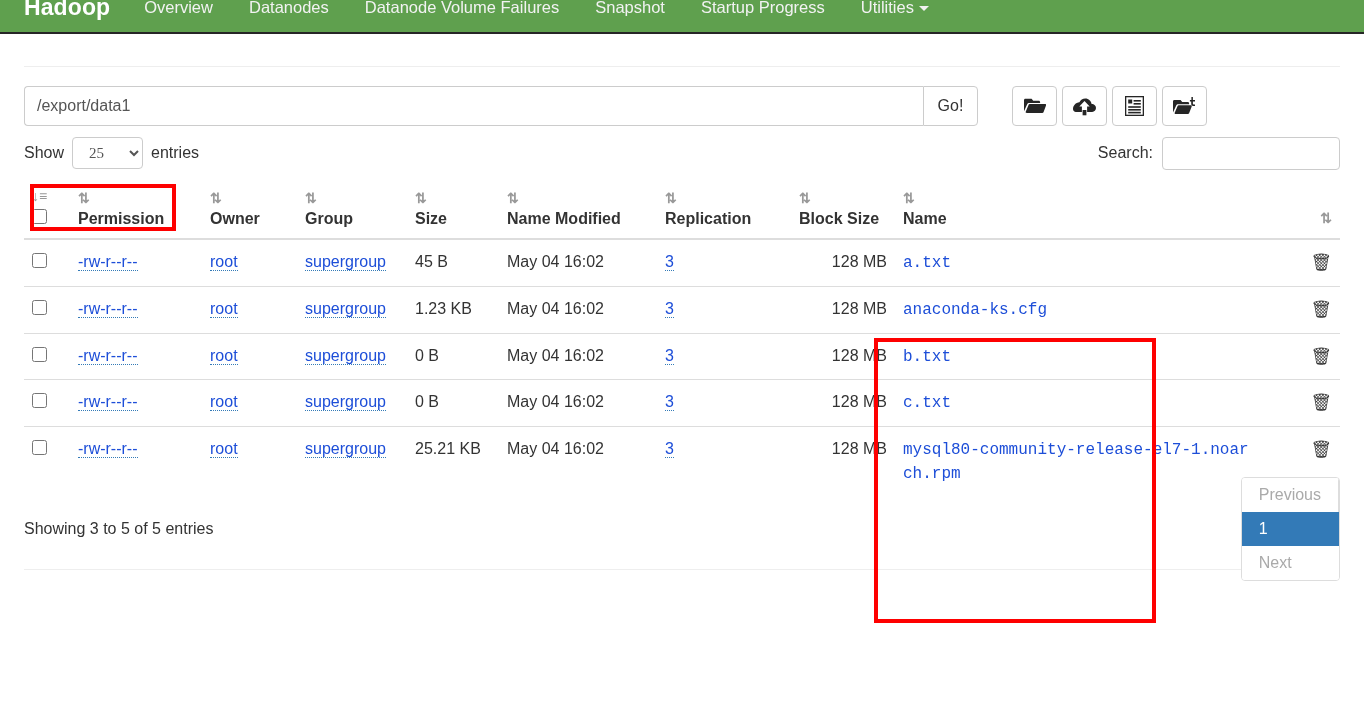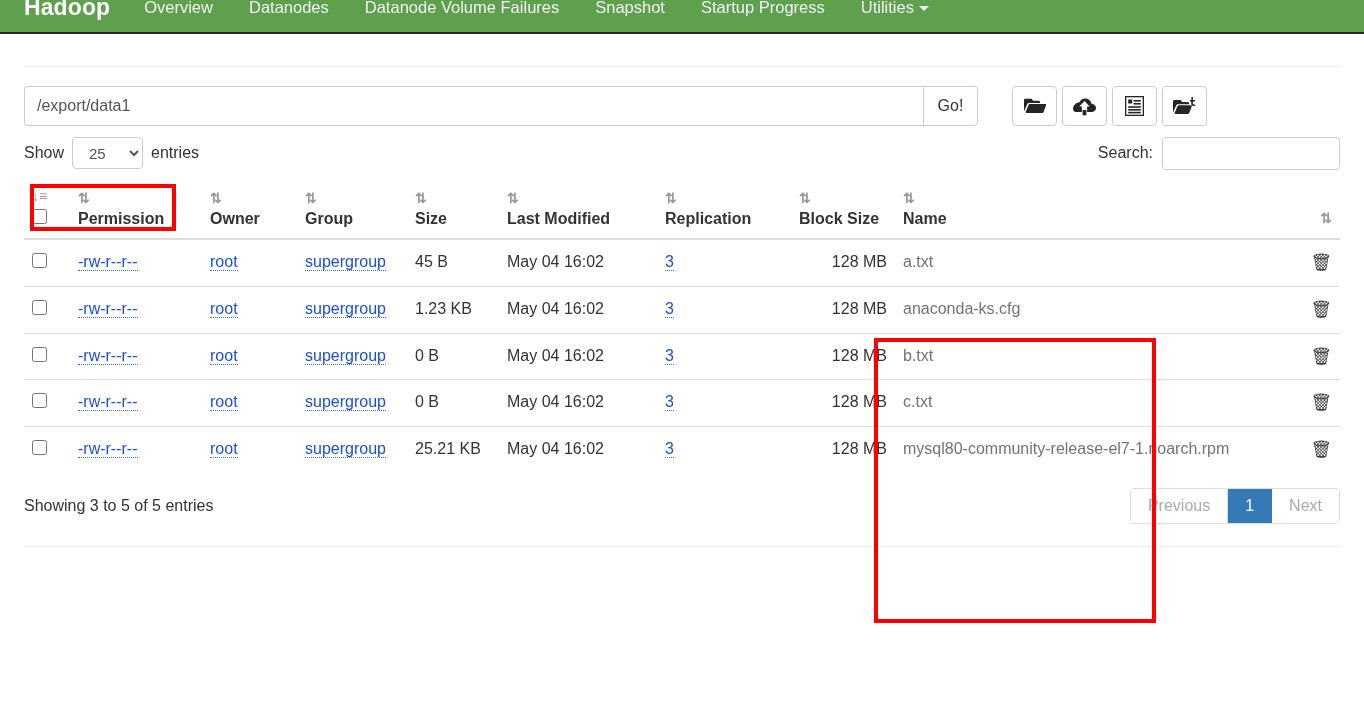"25" .len-select { font-family: Liberation Sans, sans-serif -> Liberation Serif, serif }
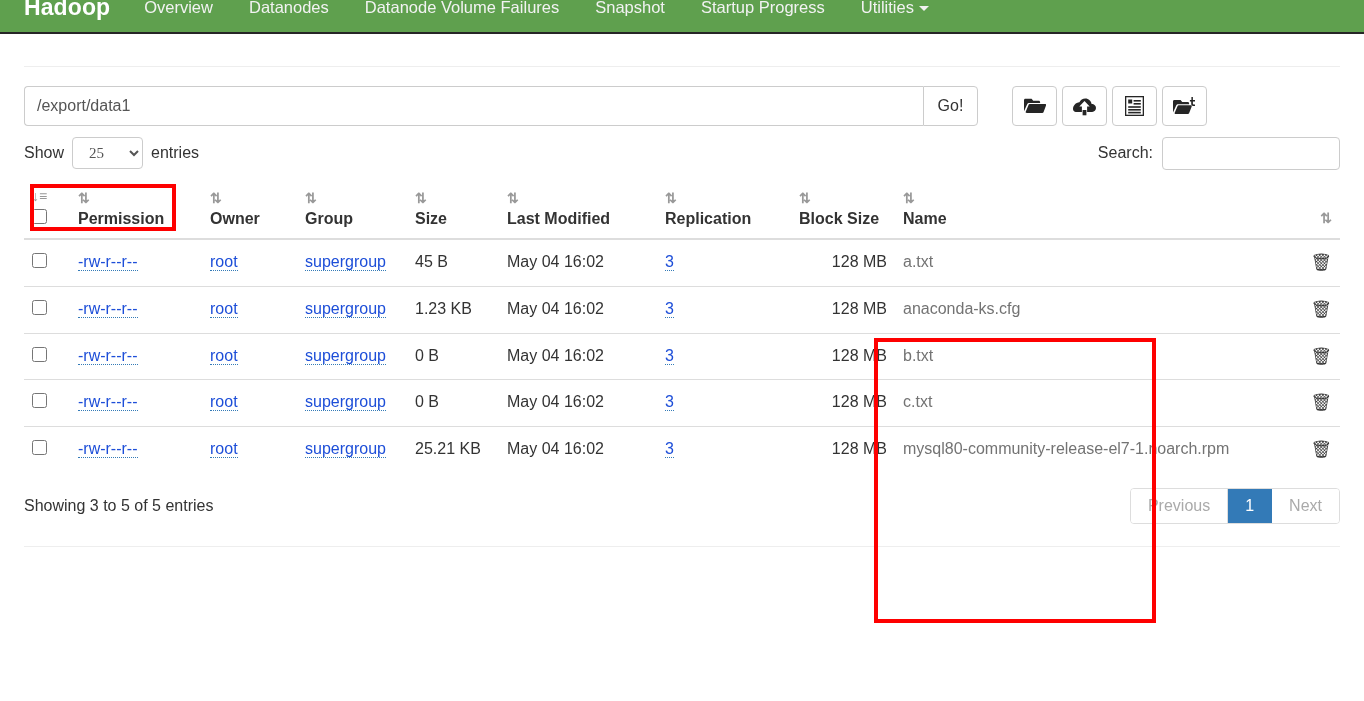"Last Modified" span { text: Last -> Name }
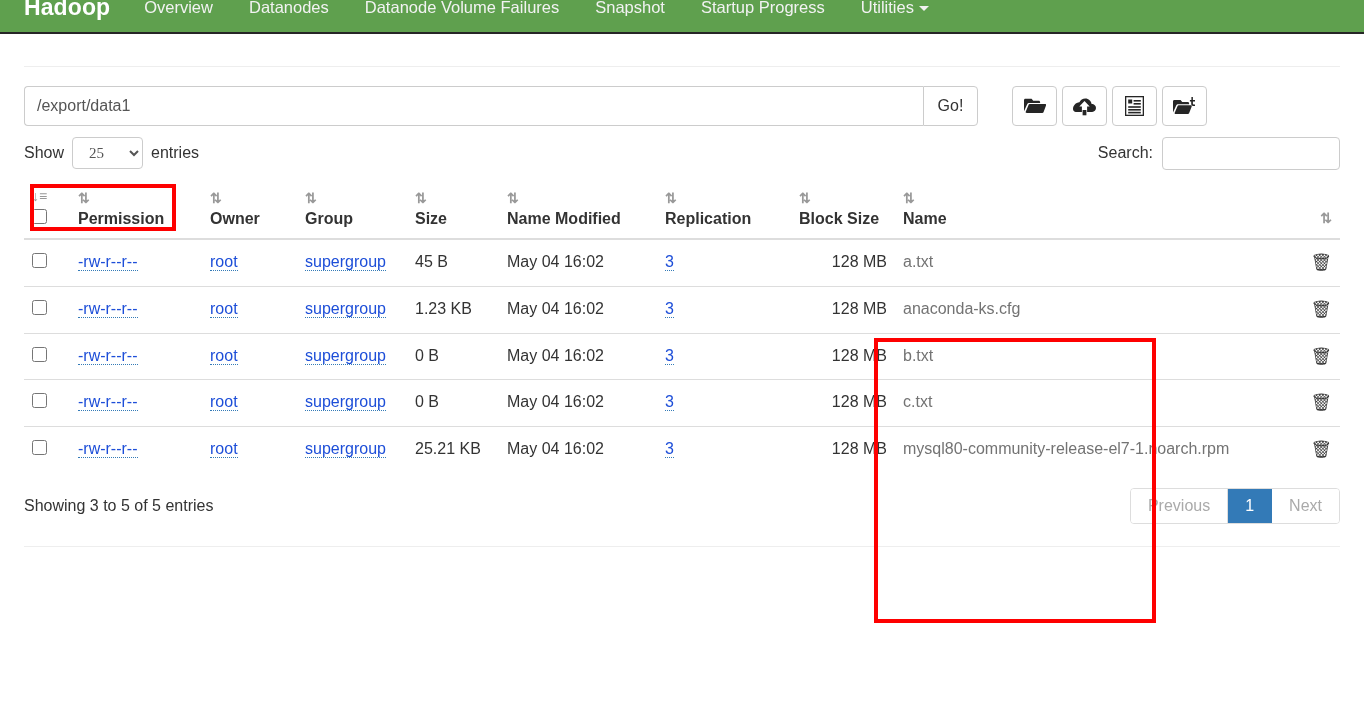"a.txt" a.filelink { color: #737373 -> #1d4ed8; font-family: none -> Liberation Mono, monospace }
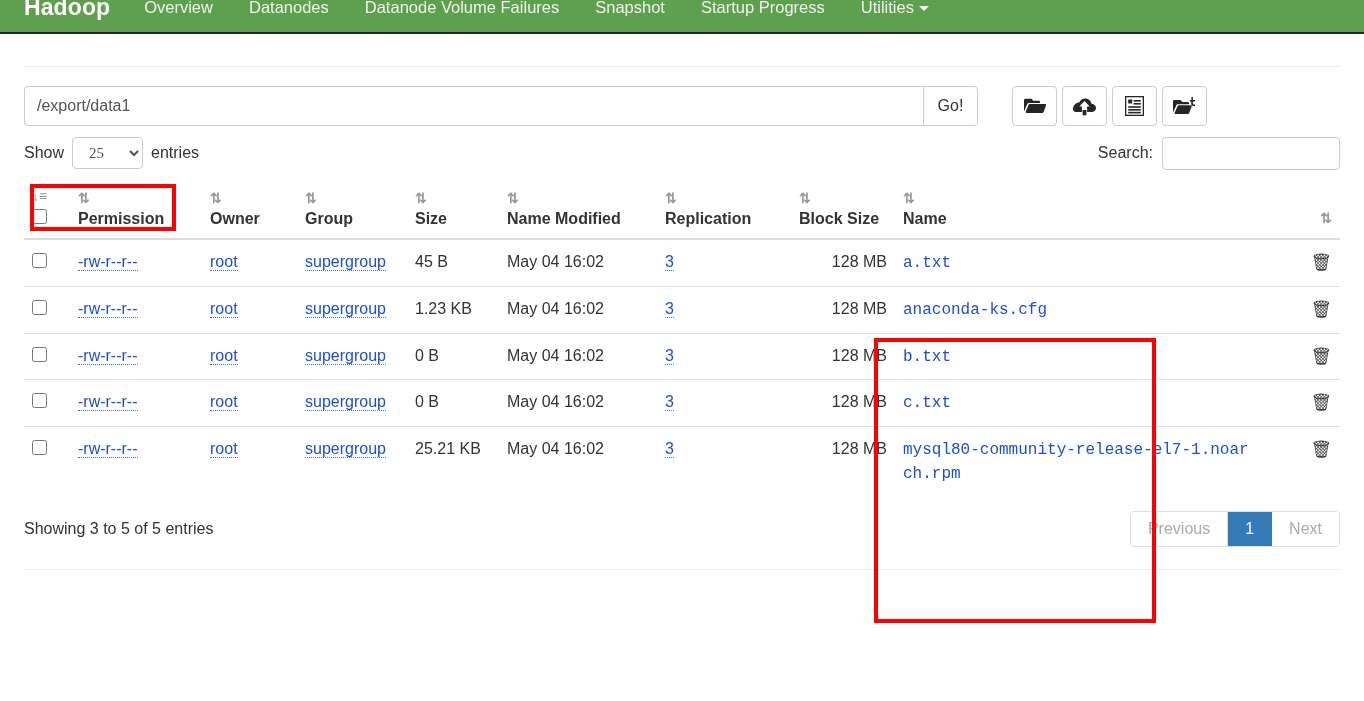"Previous" .pagination { flex-direction: none -> column }
